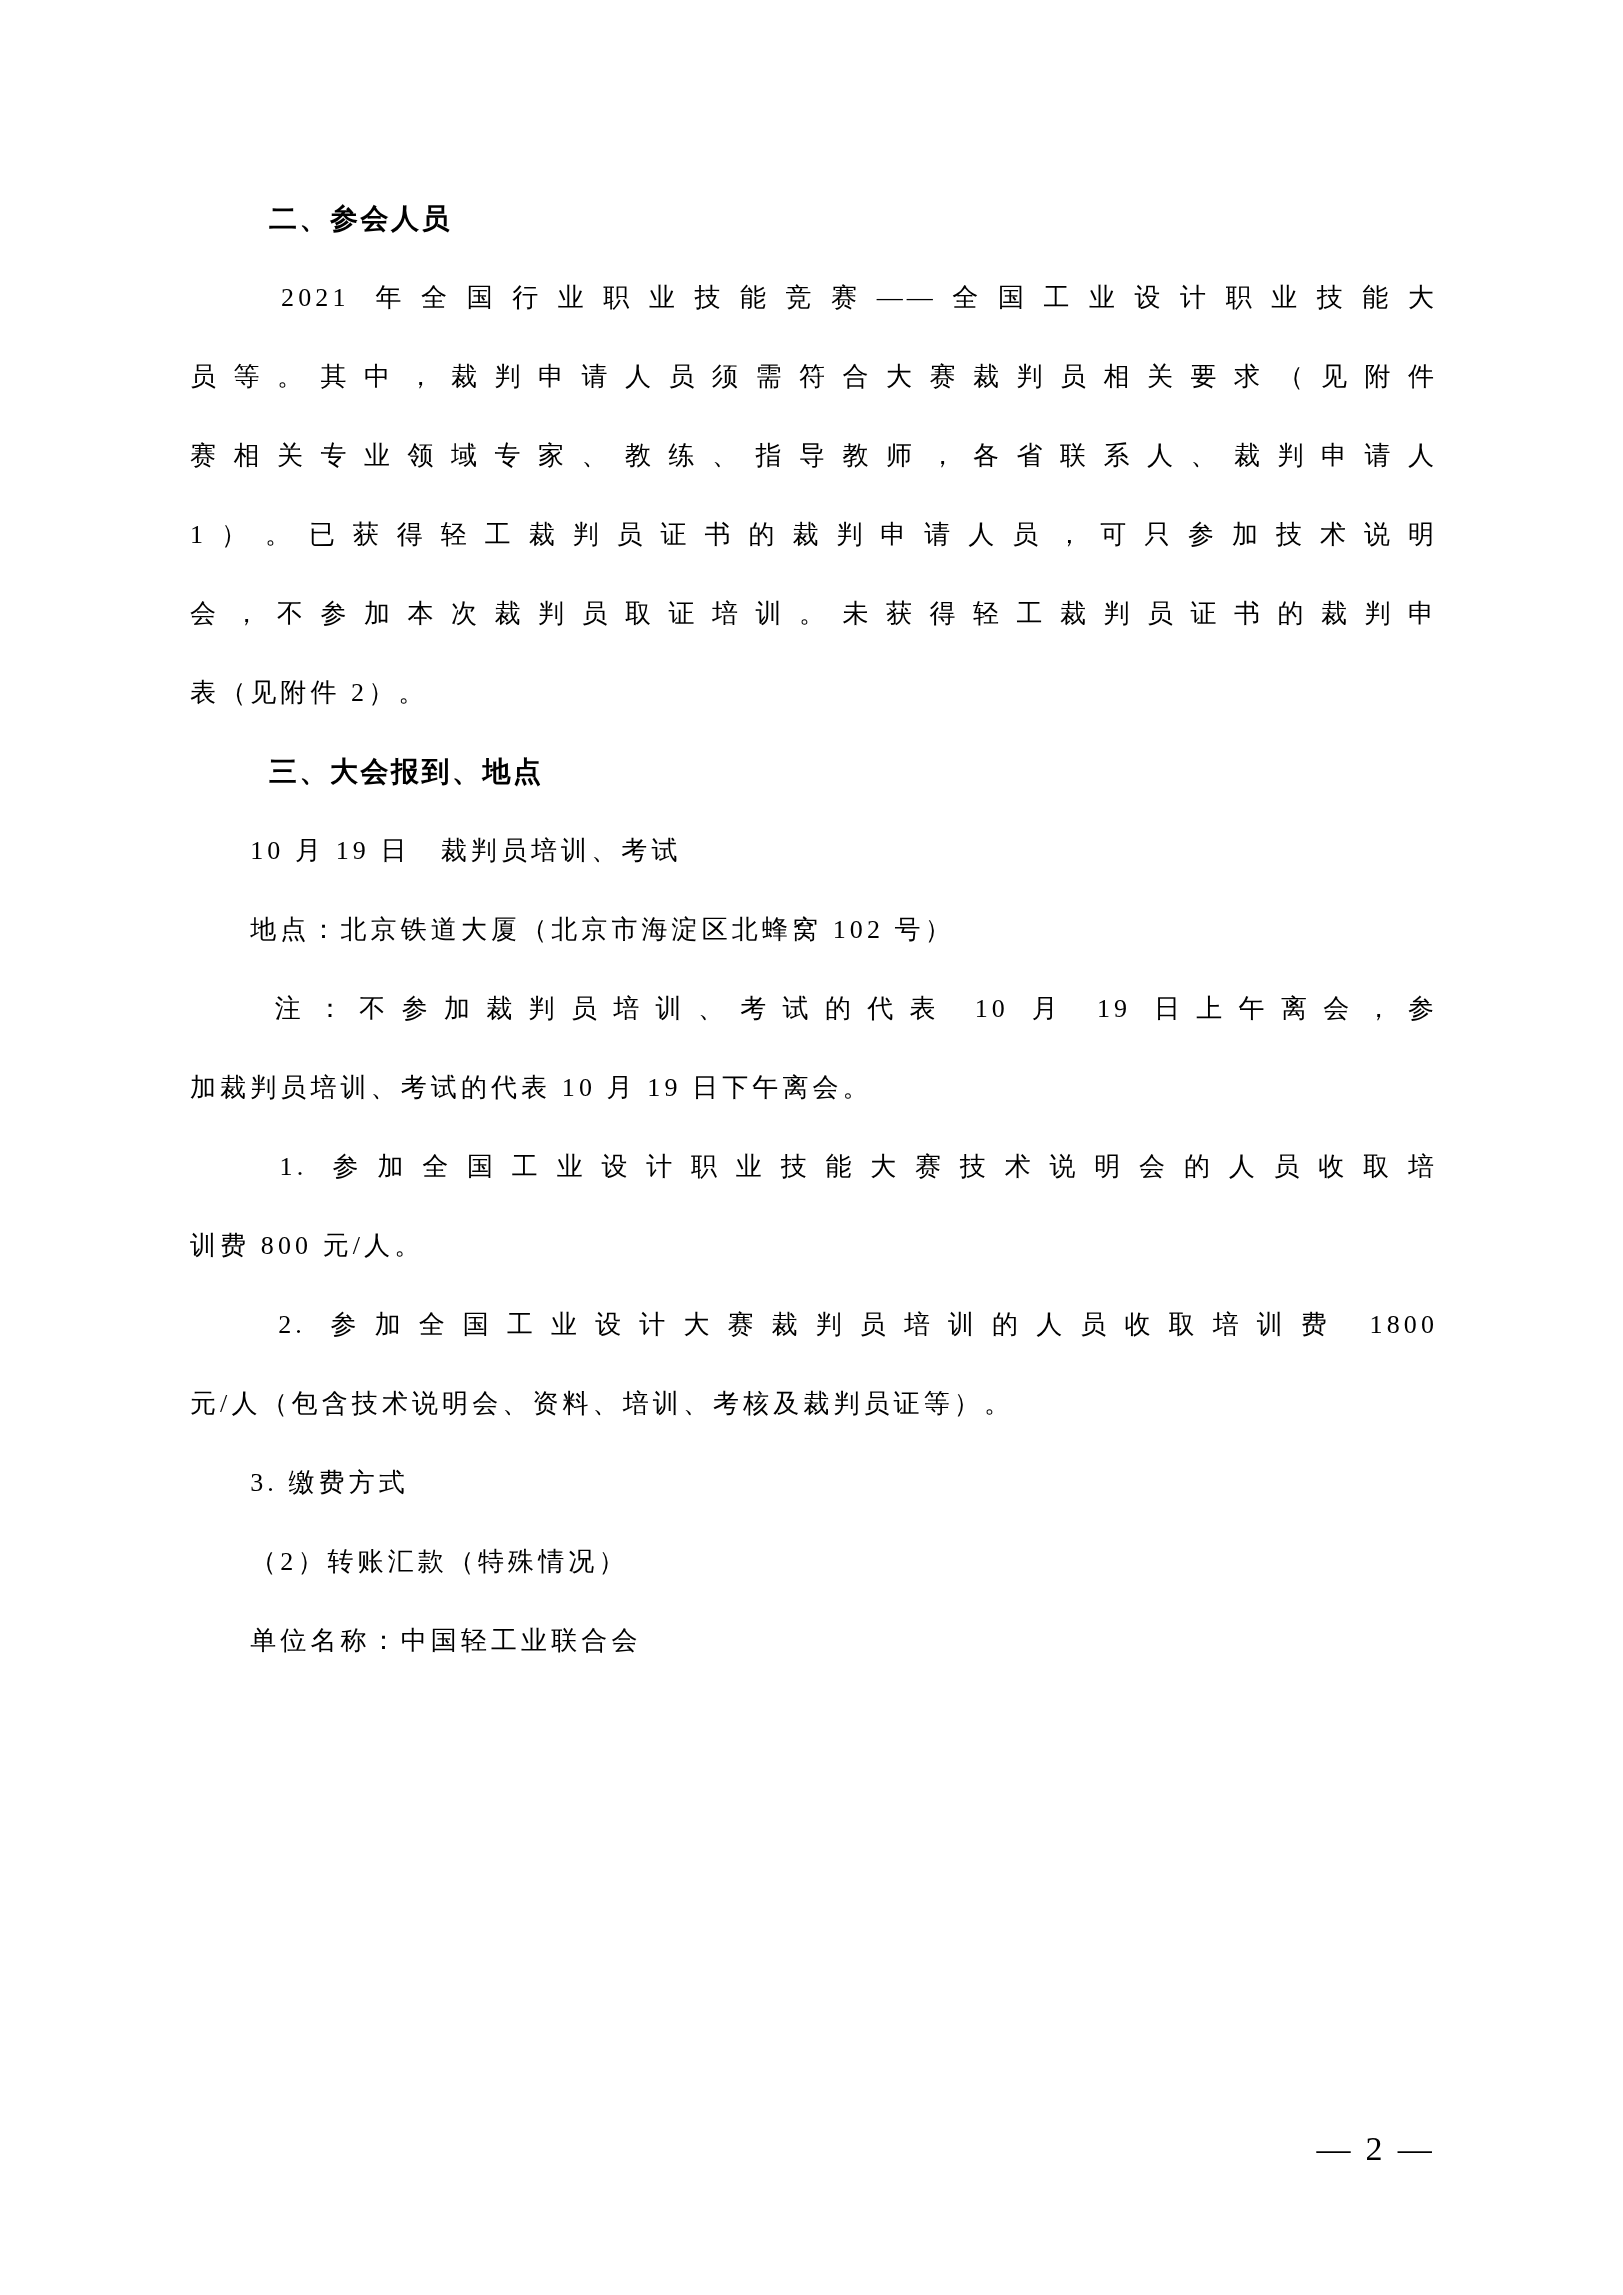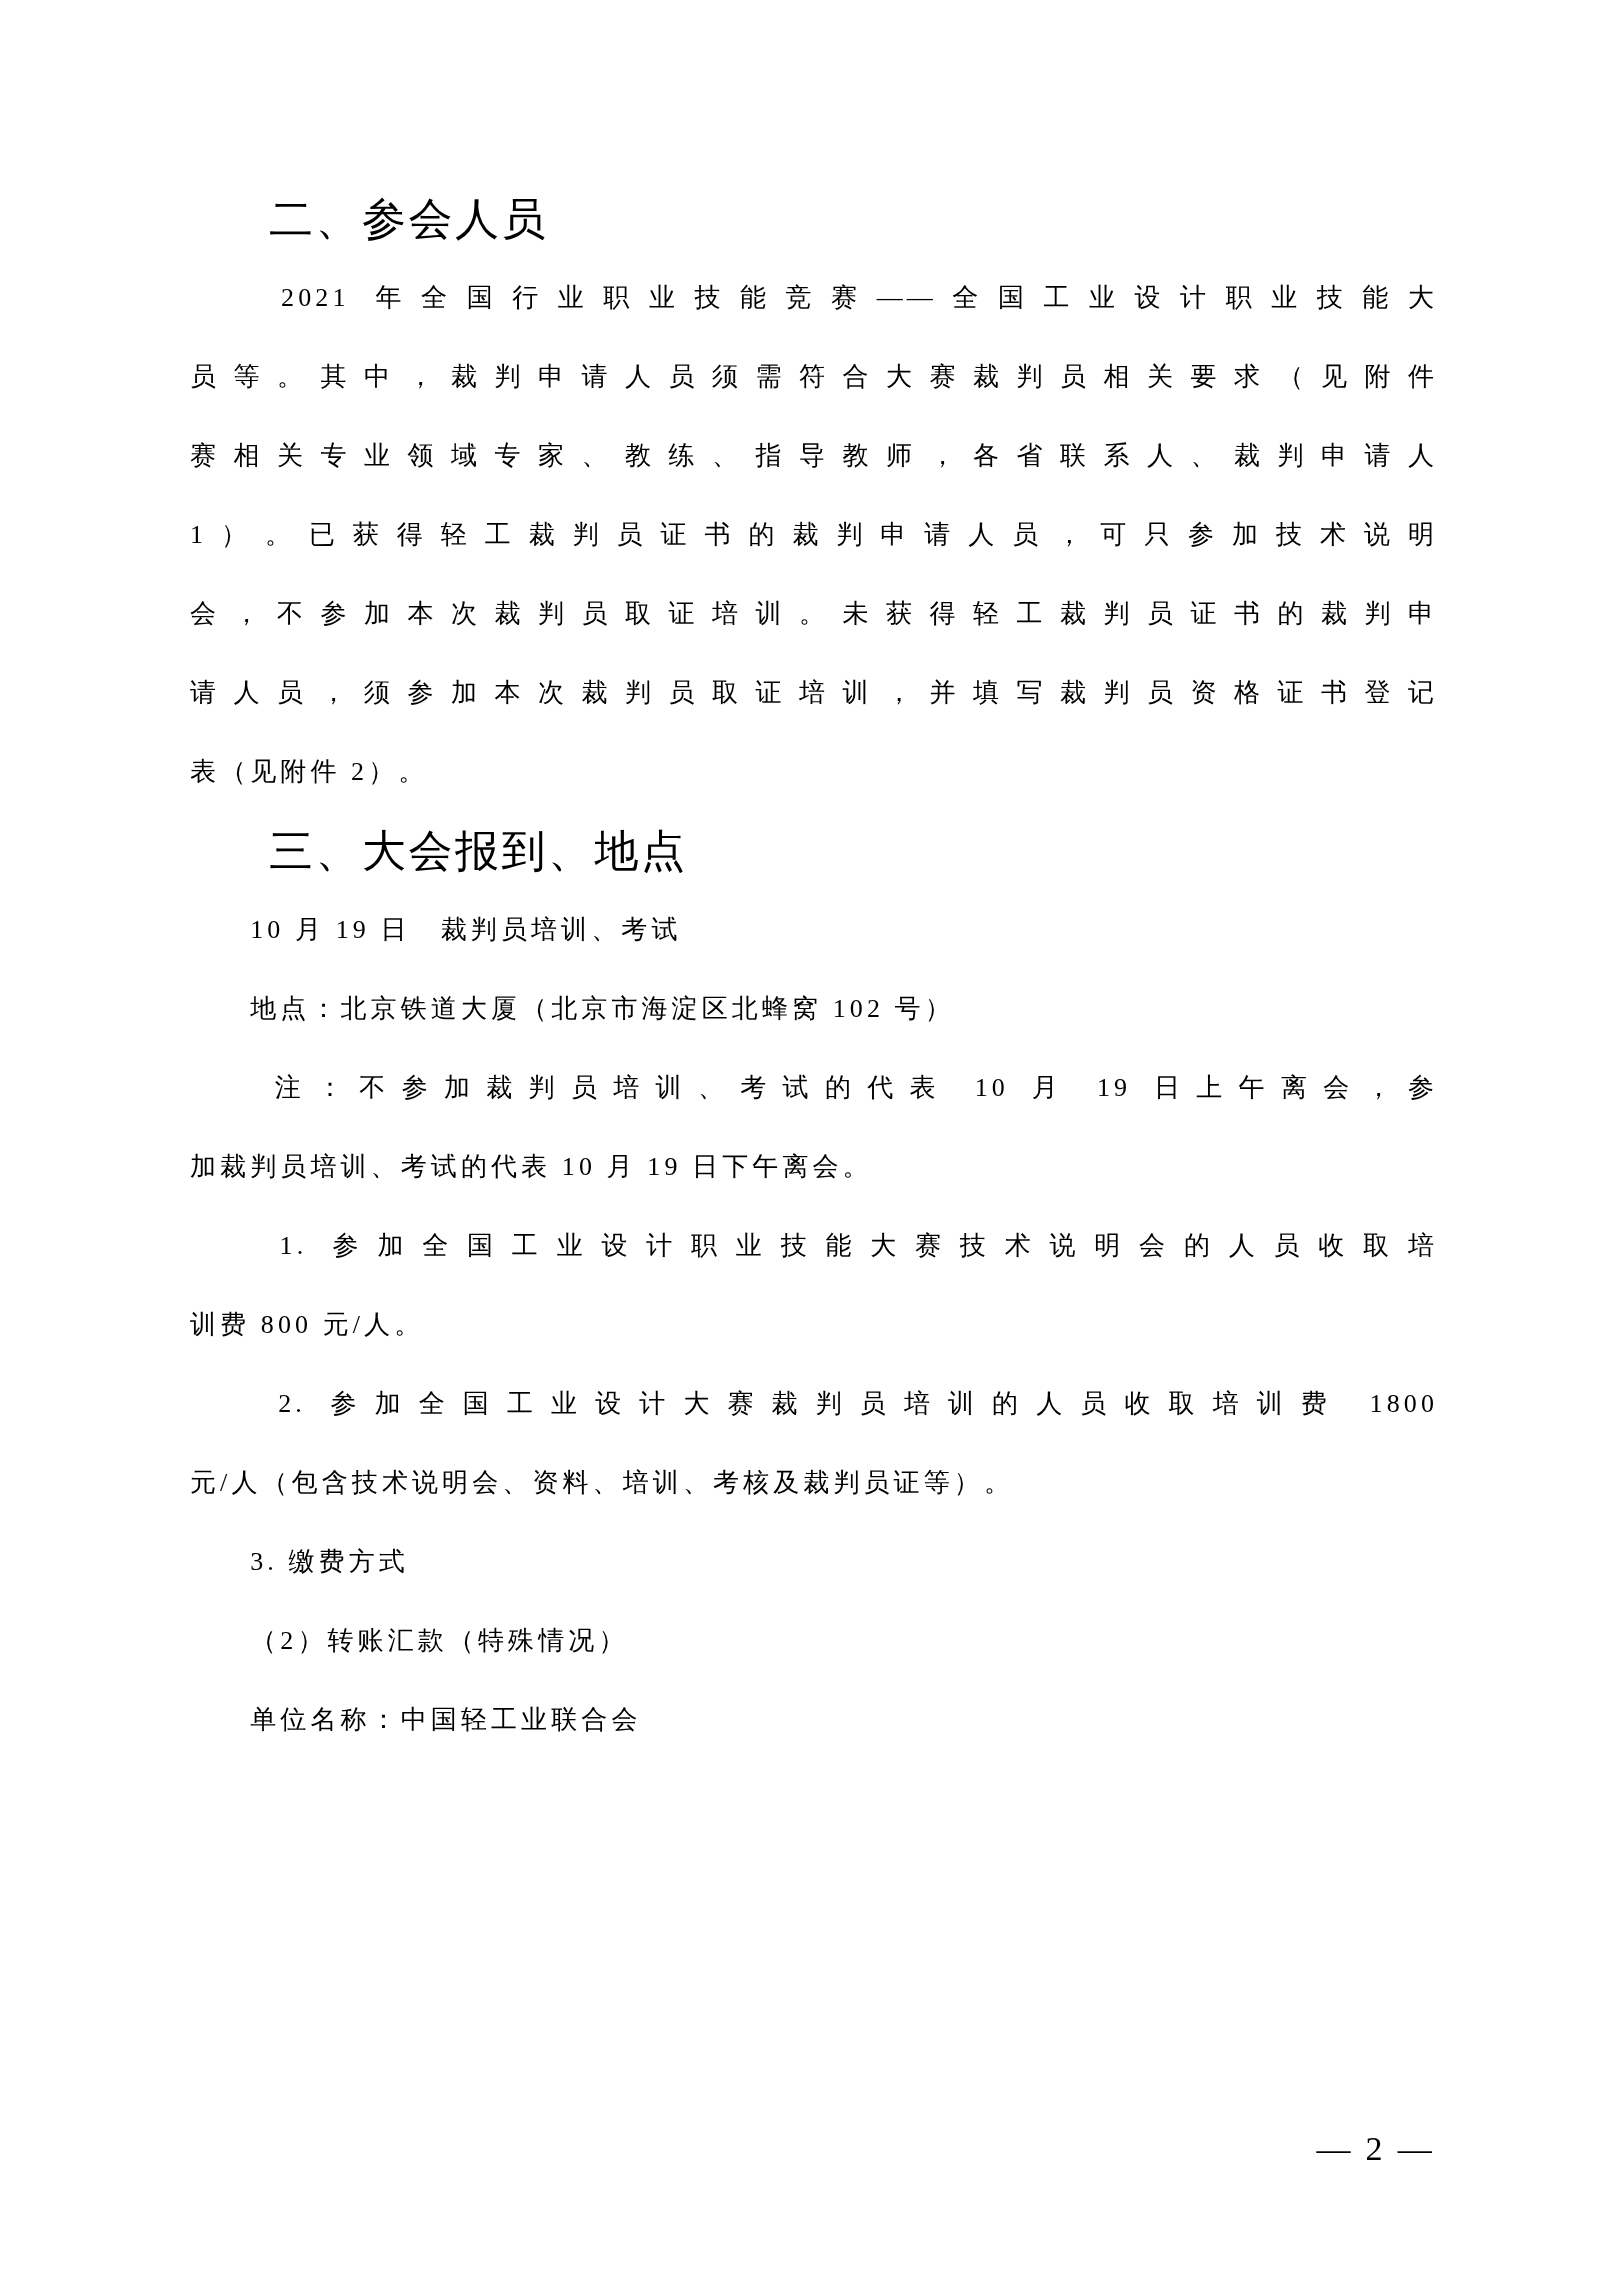"二、参会人员" .heading { font-size: 44px -> 28px; font-weight: 400 -> 700 }
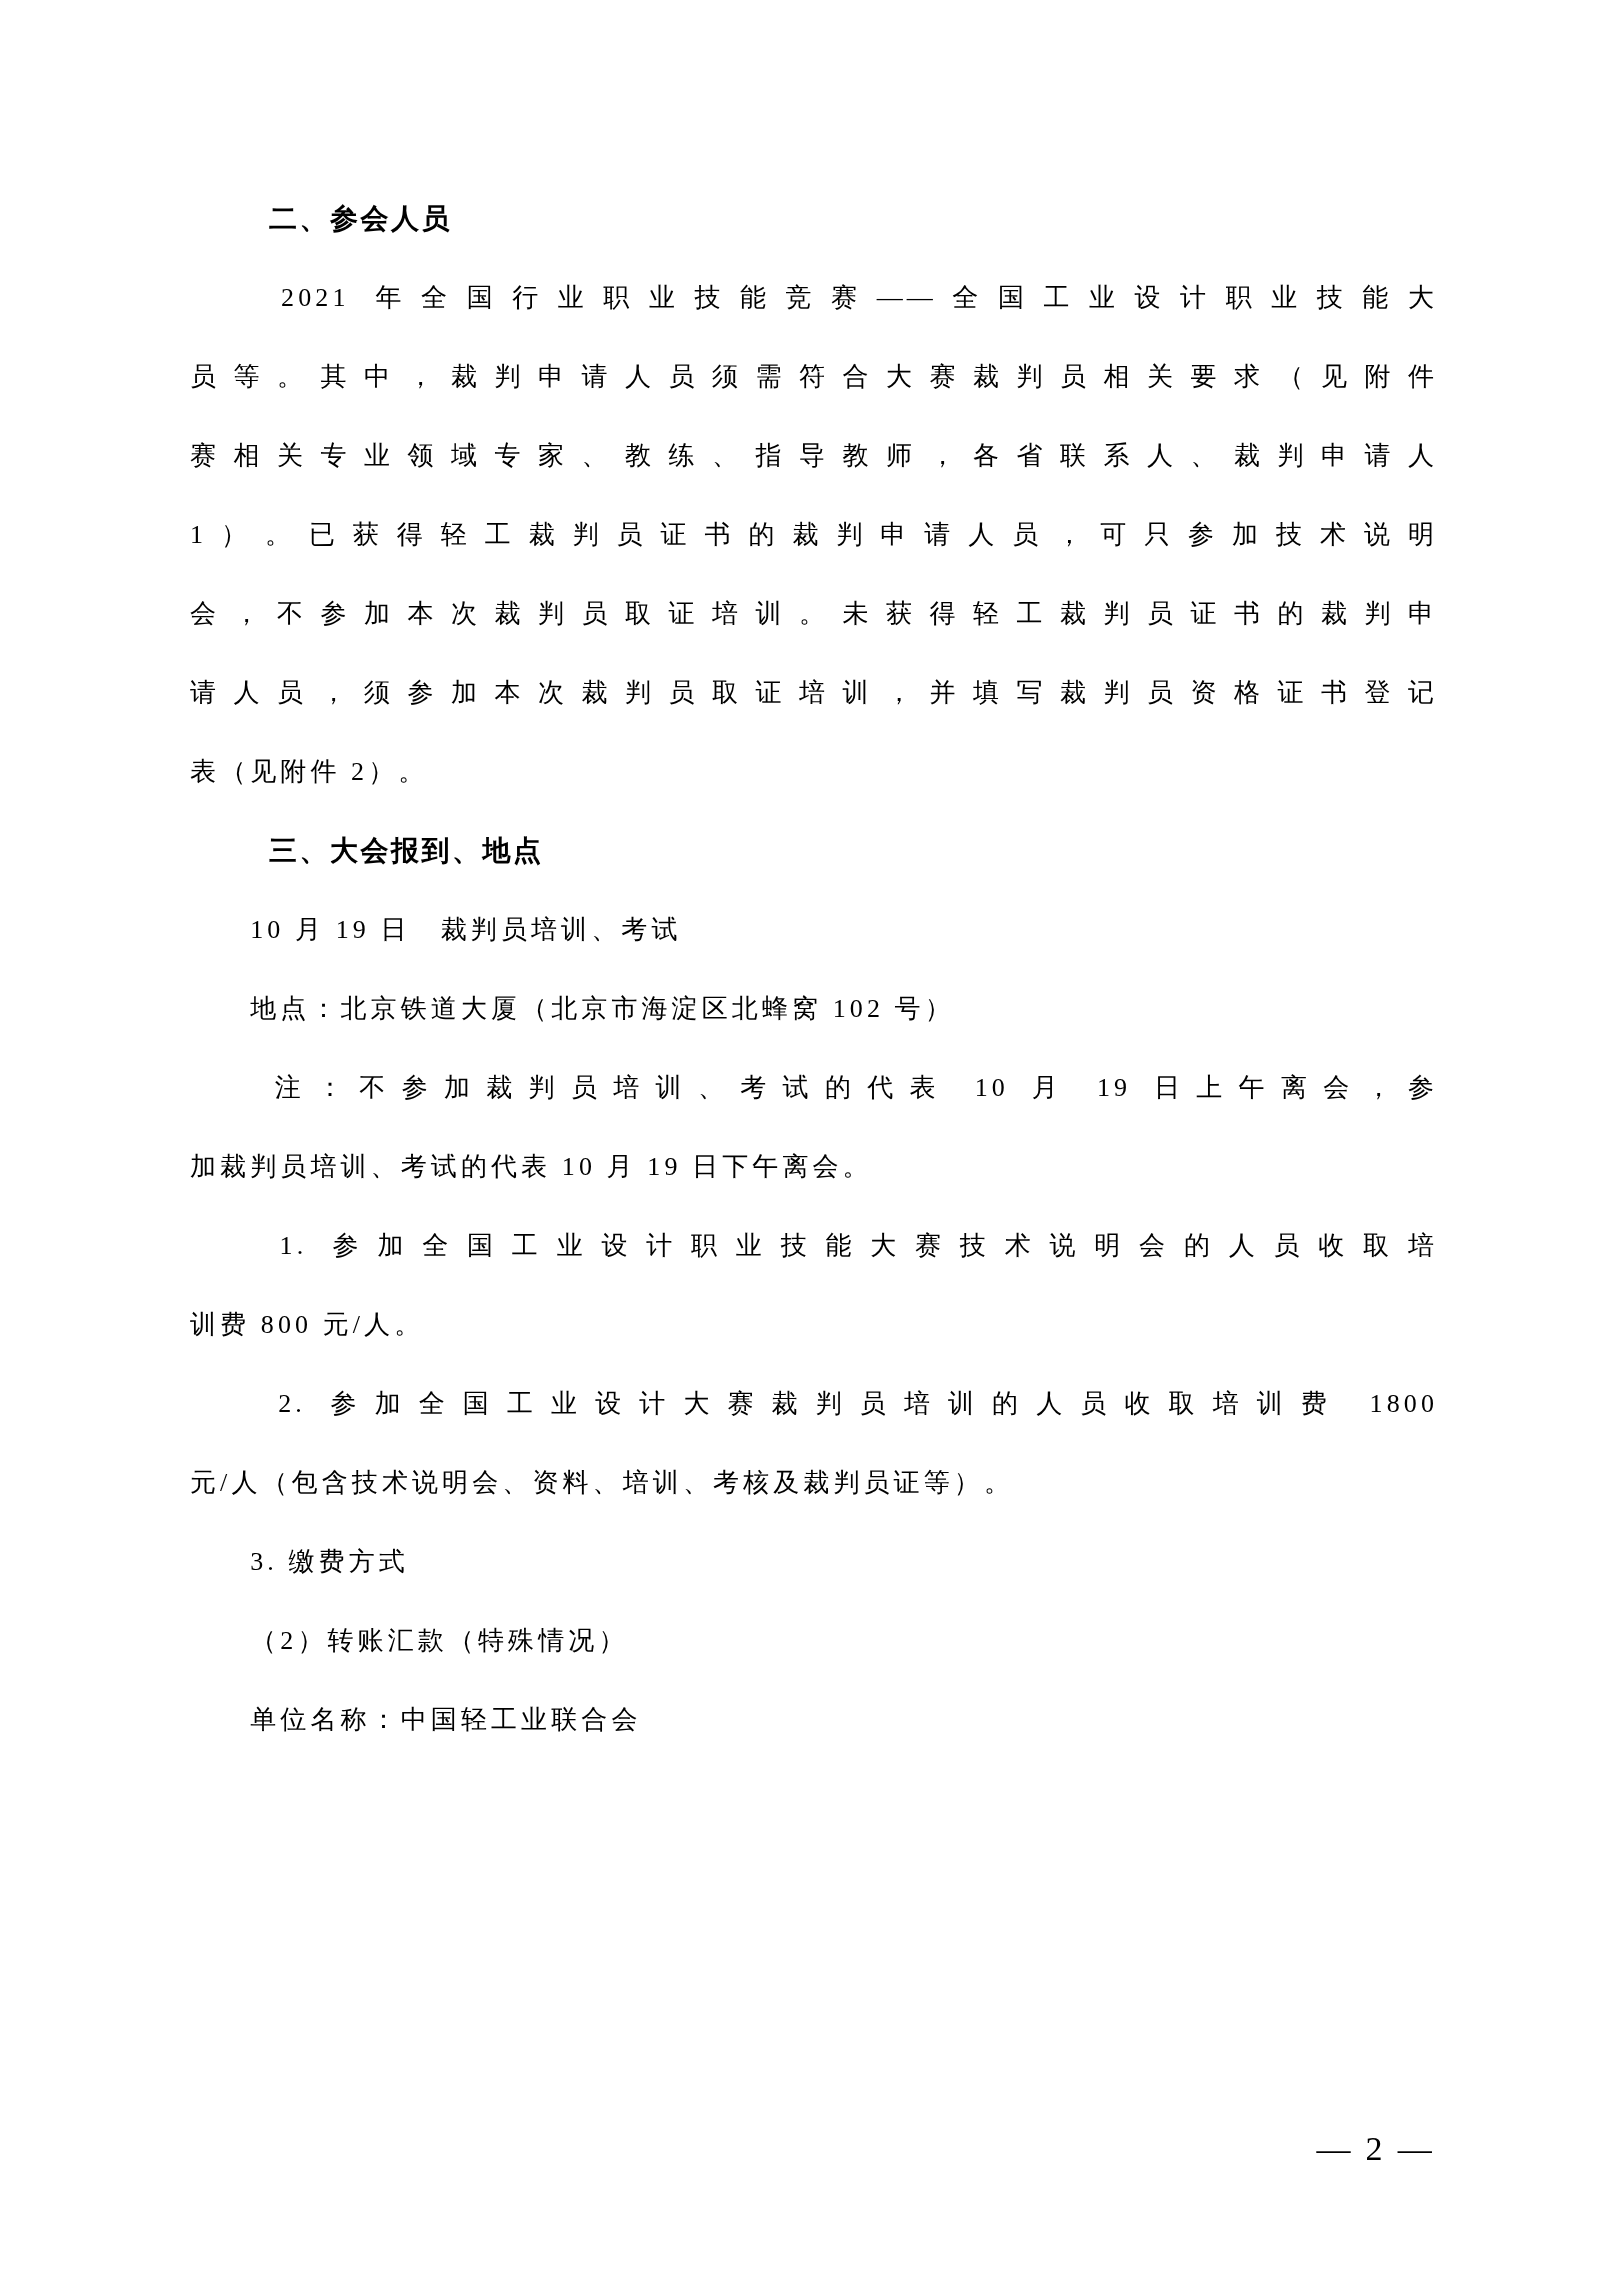"请人员，须参加本次裁判员取证培训，并填写裁判员资格证书登记" div.line { html: <div>请人员，须参加本次裁判员取证培训，并填写裁判员资格证书登记</div> -> none }
